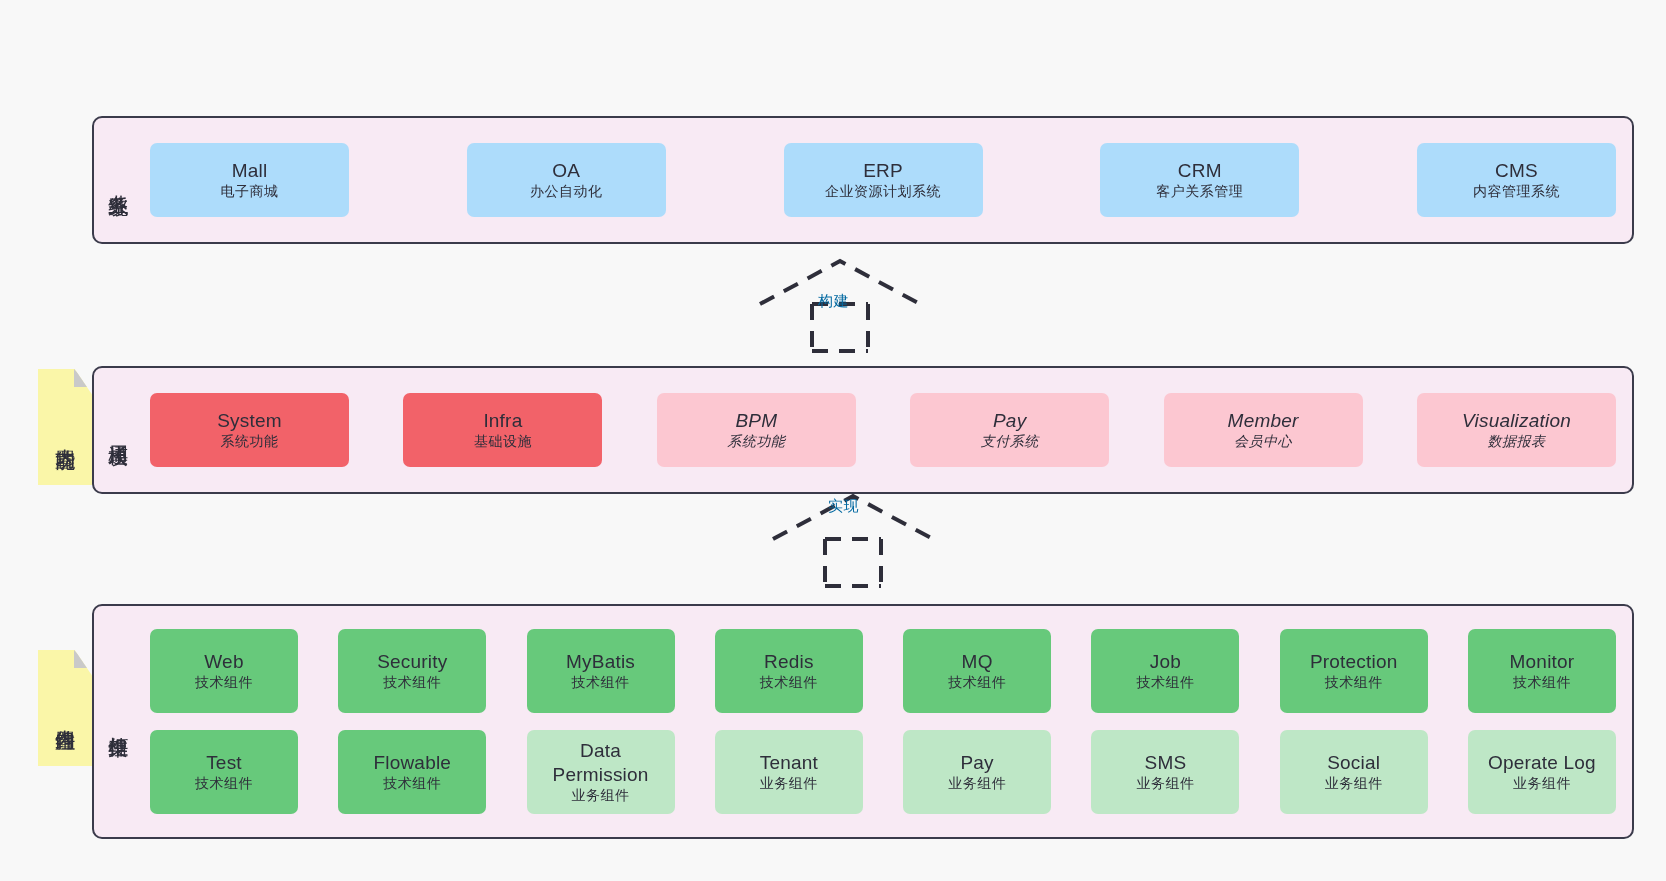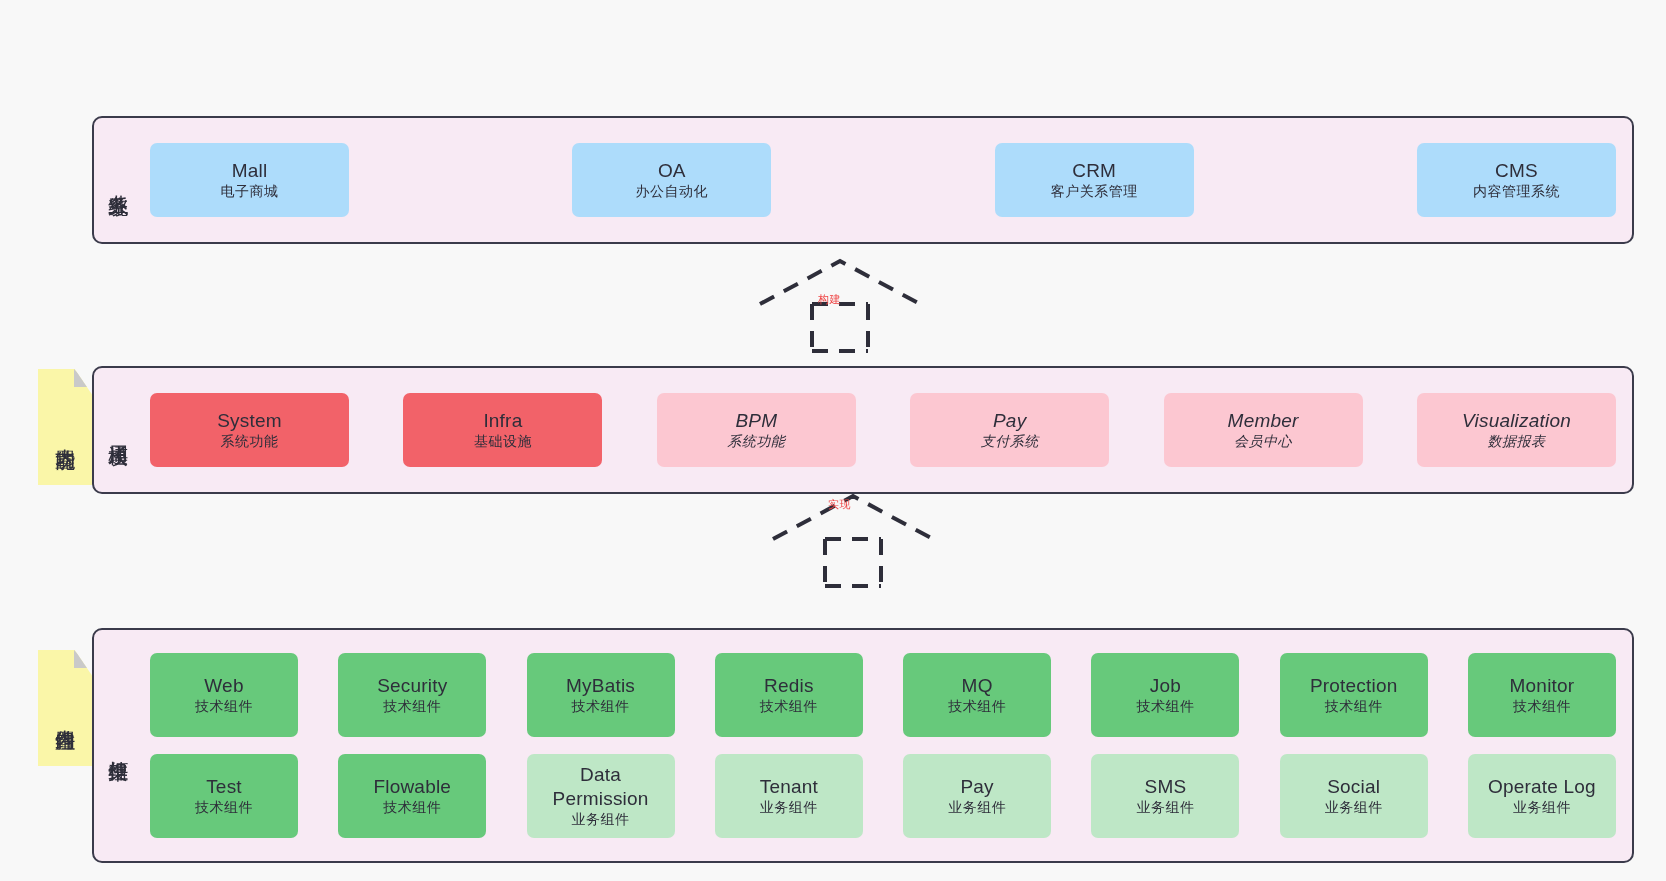"ERP" div.card { html: none -> <div> <div>ERP</div> <div>企业资源计划系统</div> </div> }
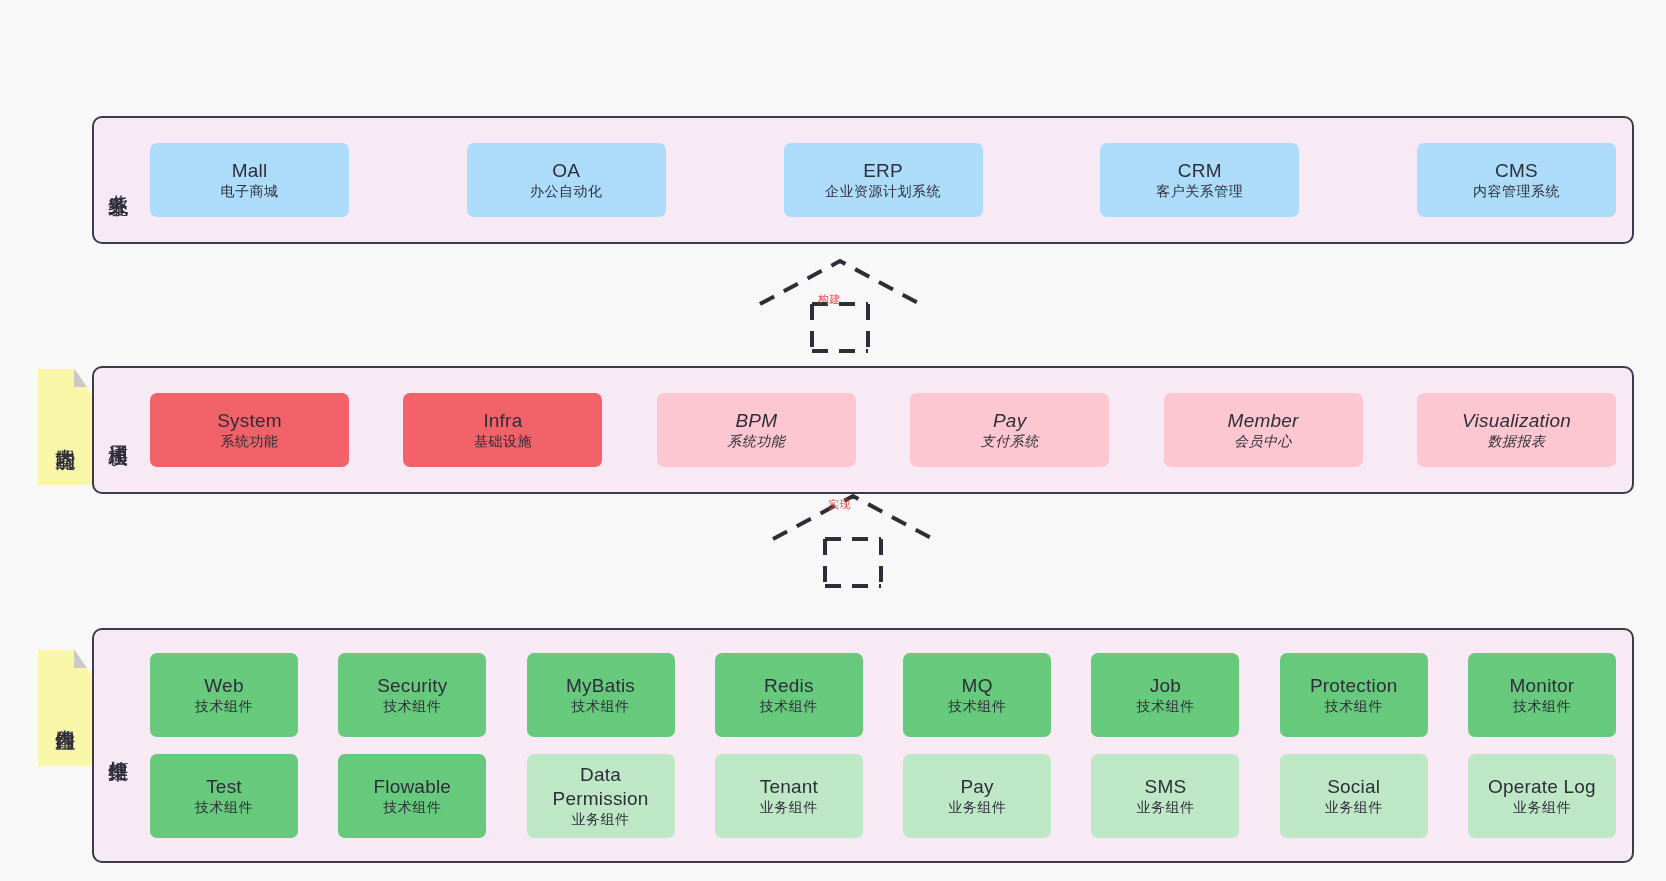"构建" .arrow-label { color: #ef4444 -> #0369a1; font-size: 11px -> 15px }
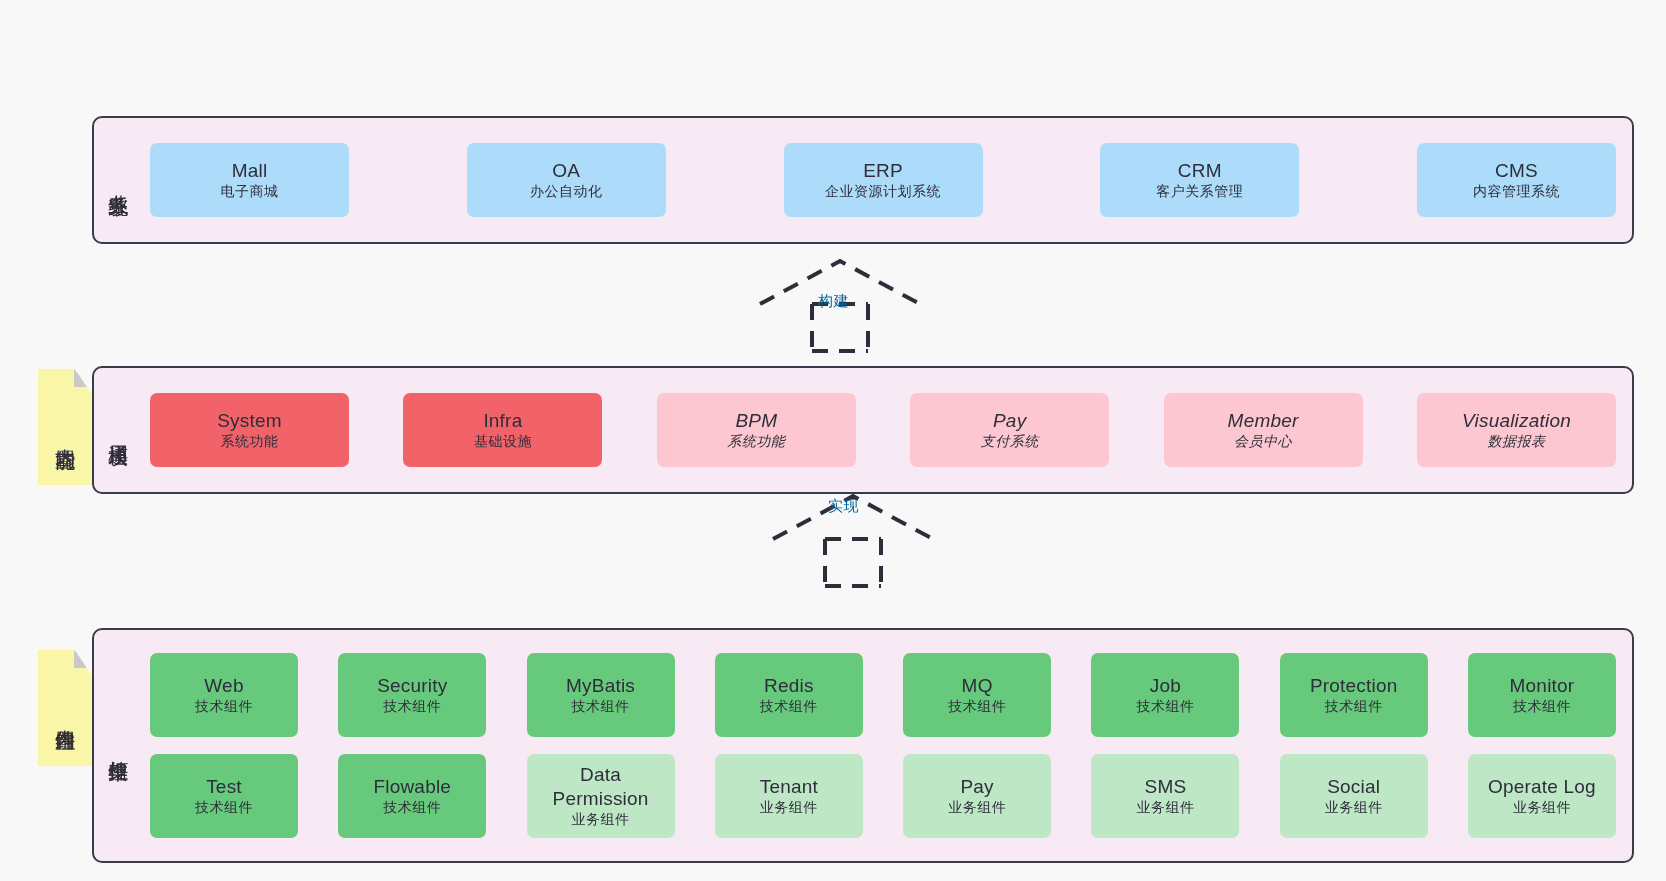"Web" #layer-frame { margin-top: 24px -> none }
